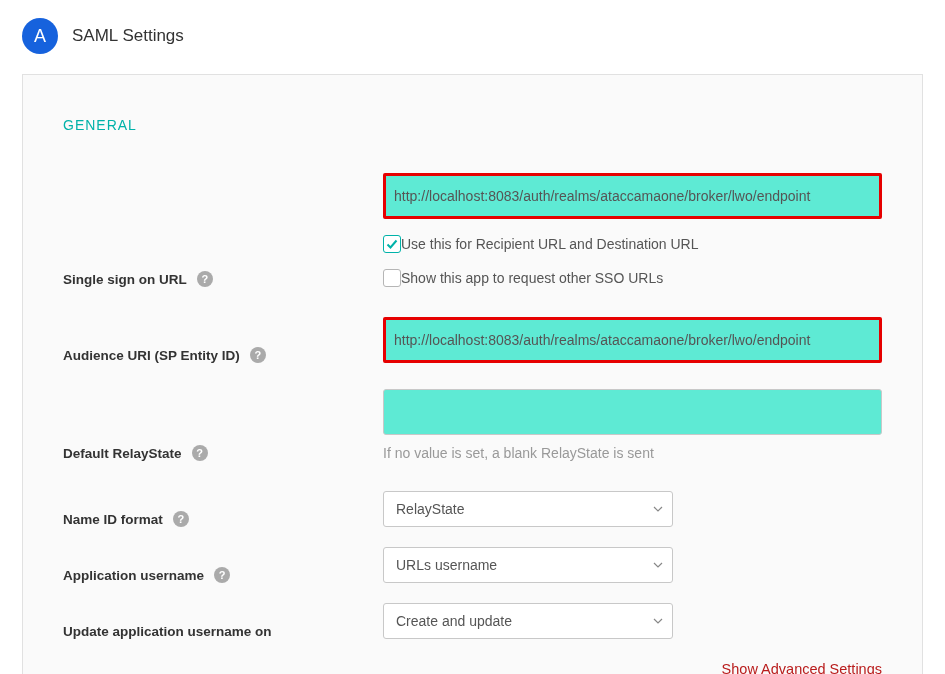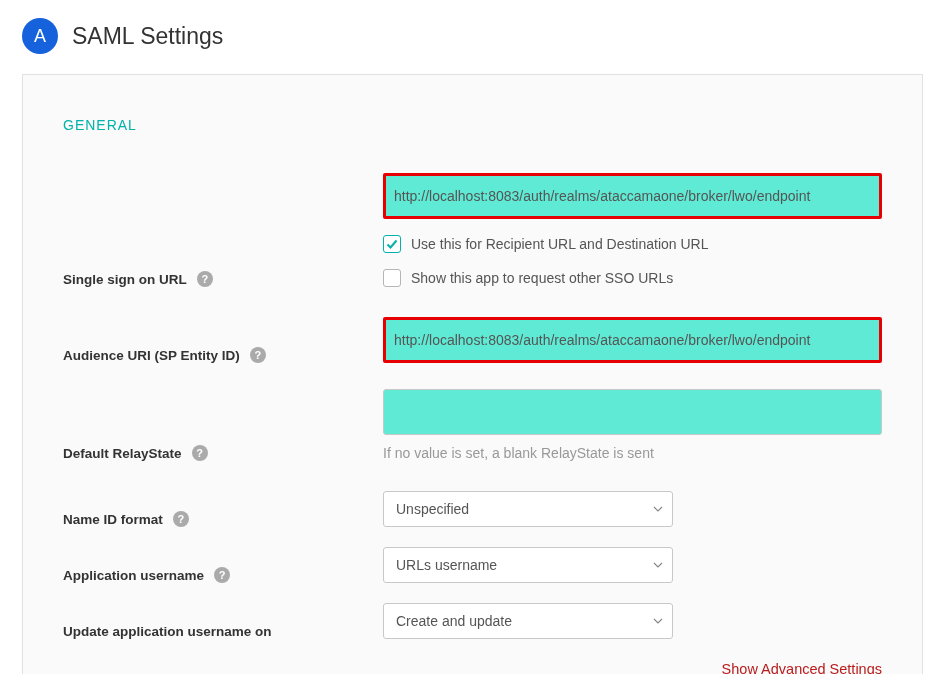"SAML Settings" .page-title { font-size: 23px -> 17px }
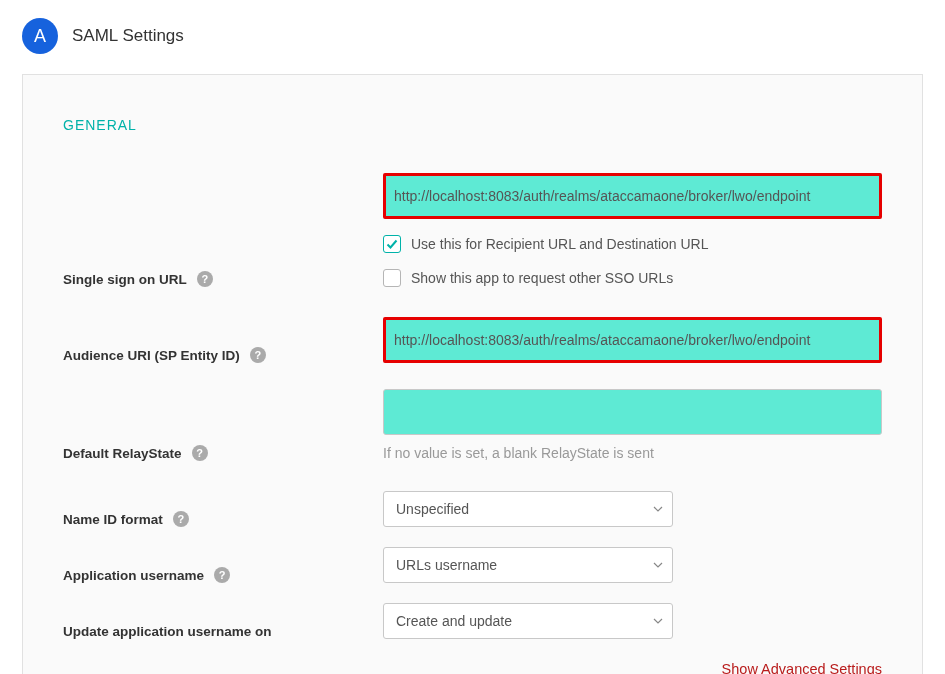"Use this for Recipient URL" .checkbox-row { gap: 10px -> none }
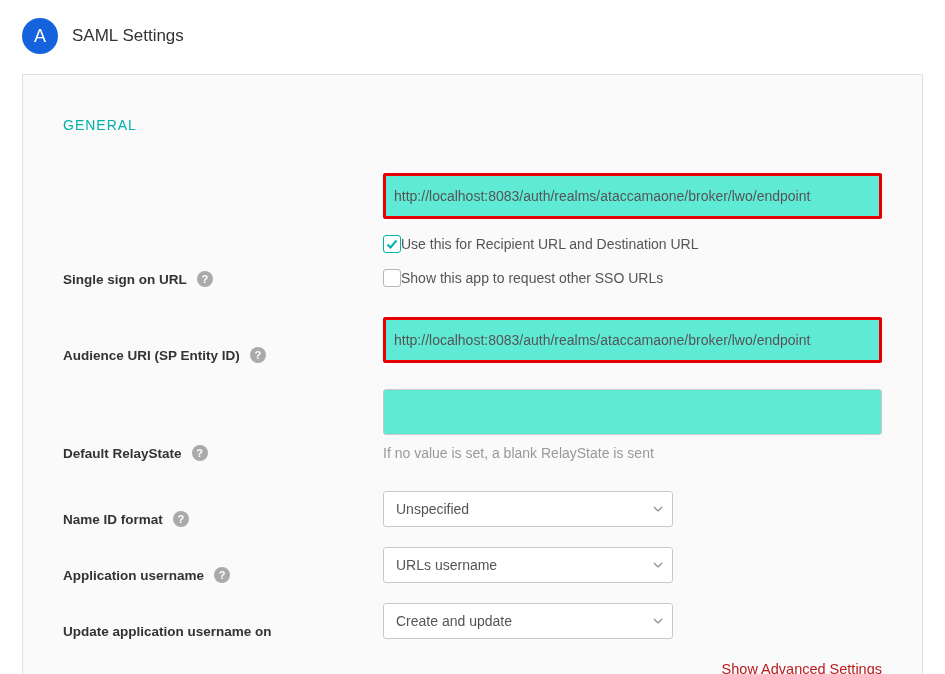"Unspecified" span { text: Unspecified -> RelayState }
